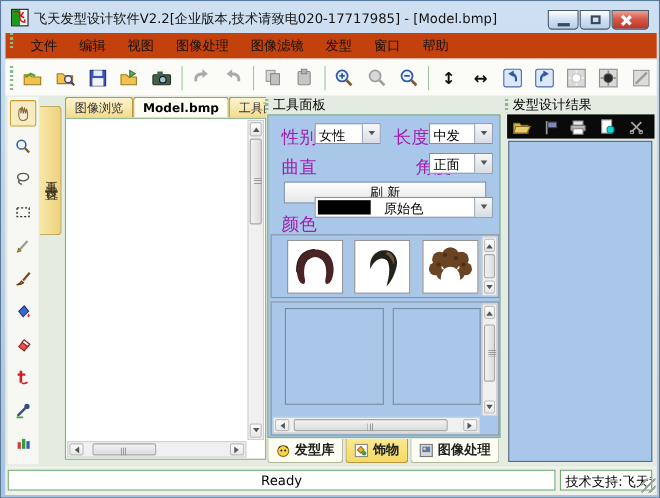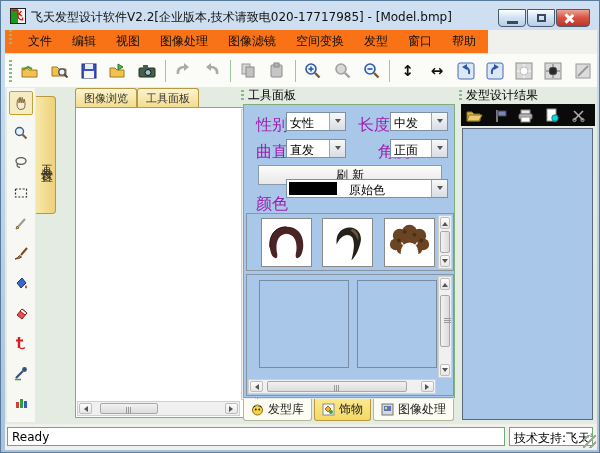"文件" .menubar { background: #f97316 -> #c2410c; width: 483px -> 592px }
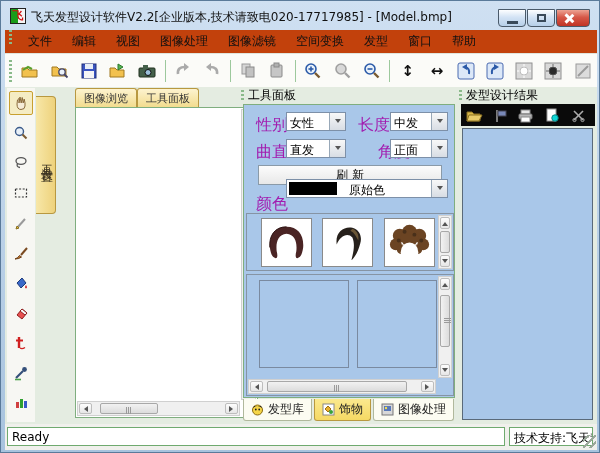"空间变换" span.menu-item { html: <span>空间变换</span> -> none }
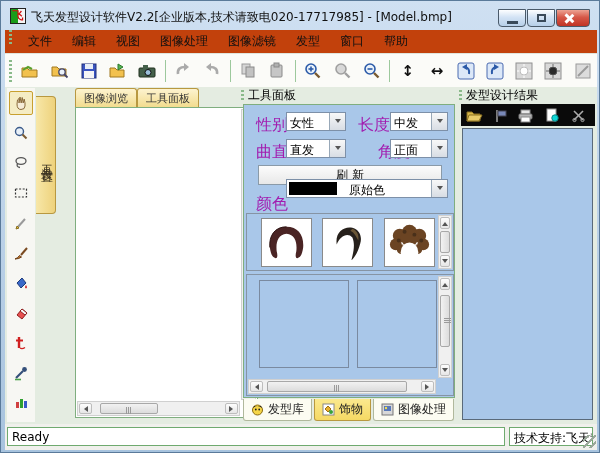"图像浏览" .canvas-group { left: 70px -> 54px }
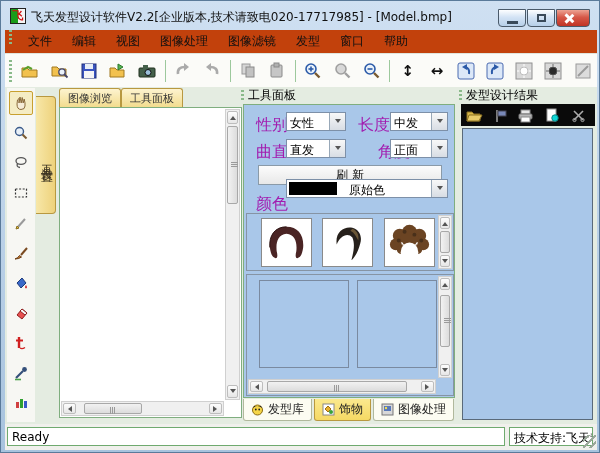"Model.bmp" div.doc-tab { html: none -> <div>Model.bmp</div> }
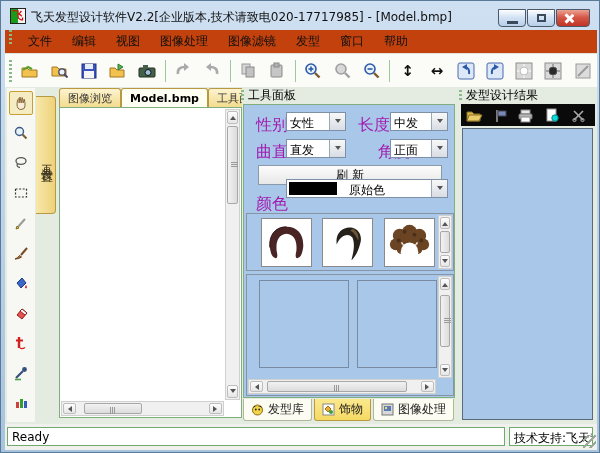"直发" div.combo { html: <div> <span>直发</span> <span> <span></span> </span> </div> -> none }
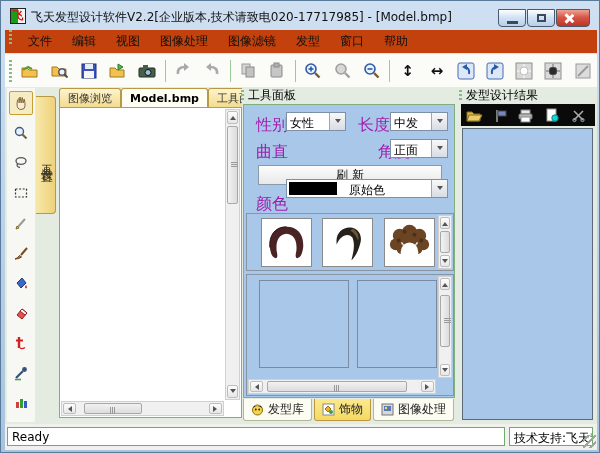"发型库" .btab { font-weight: none -> bold }
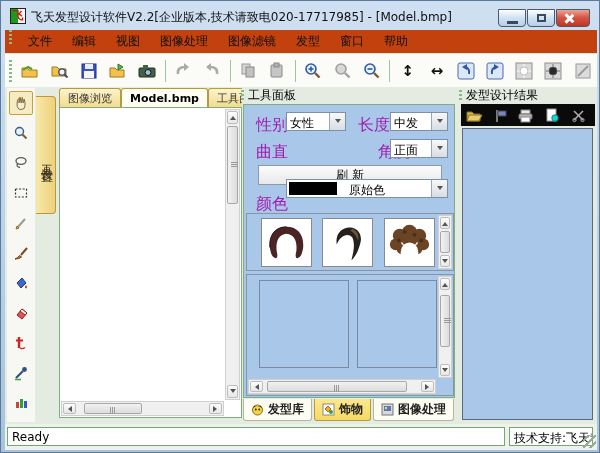"Ready" div.status-box { text-align: none -> center }
